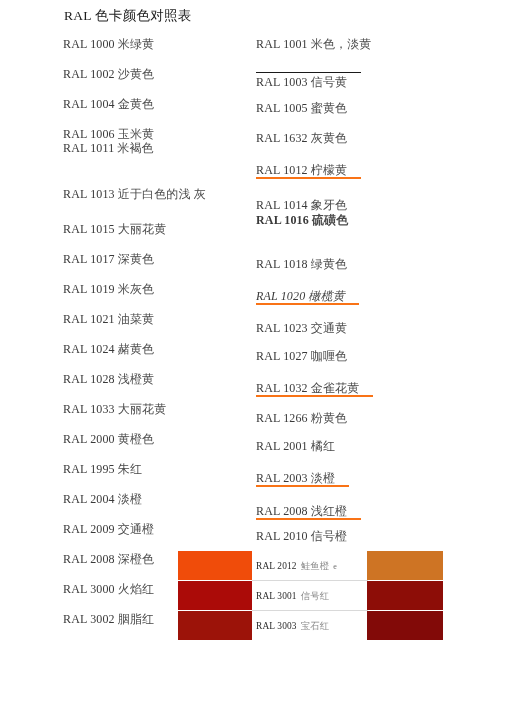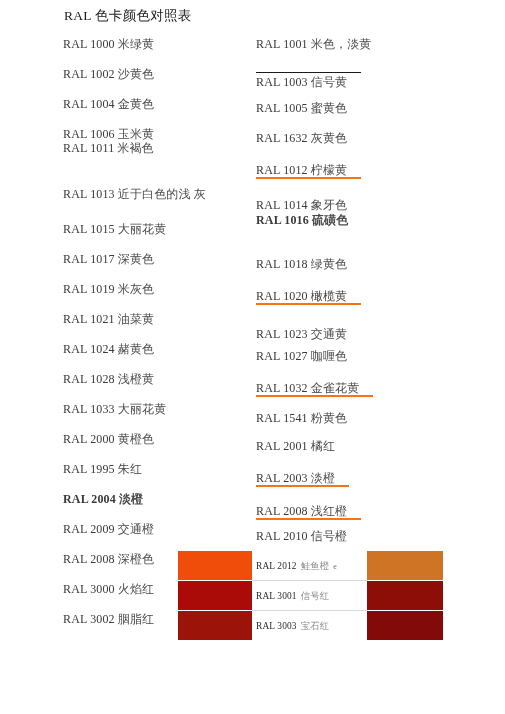"RAL 1020 橄榄黄" div.entry { font-style: none -> italic }
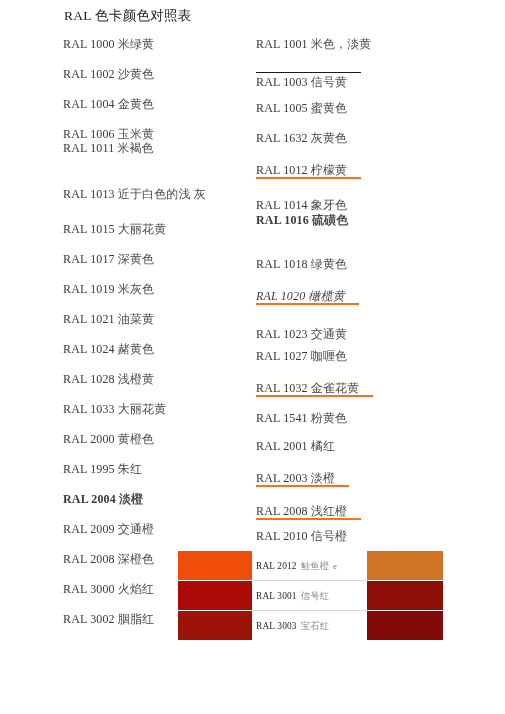"RAL 1023 交通黄" div.entry { top: 290px -> 284px }
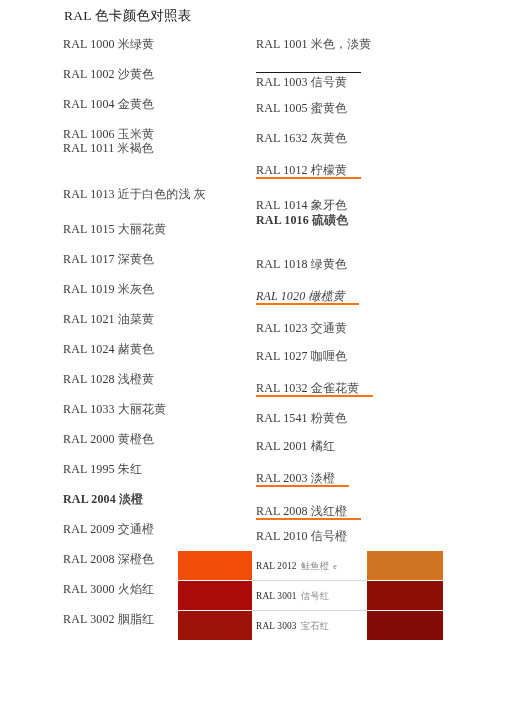"RAL 1541" span.code { text: 1541 -> 1266 }
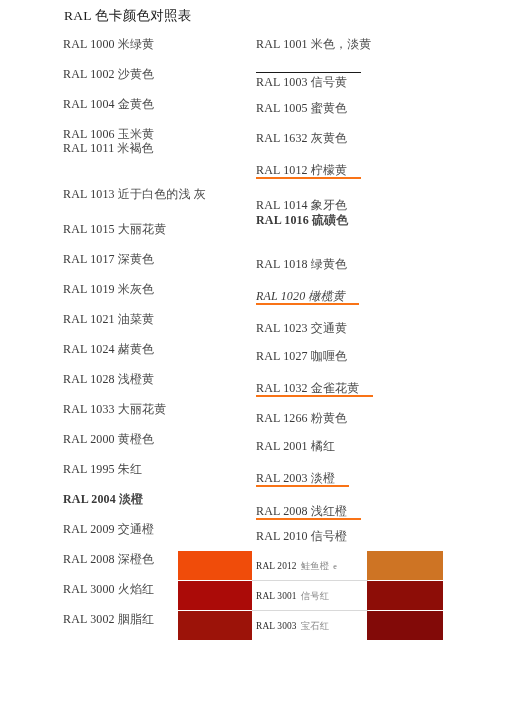"RAL 2004 淡橙" div.entry { font-weight: bold -> none }
